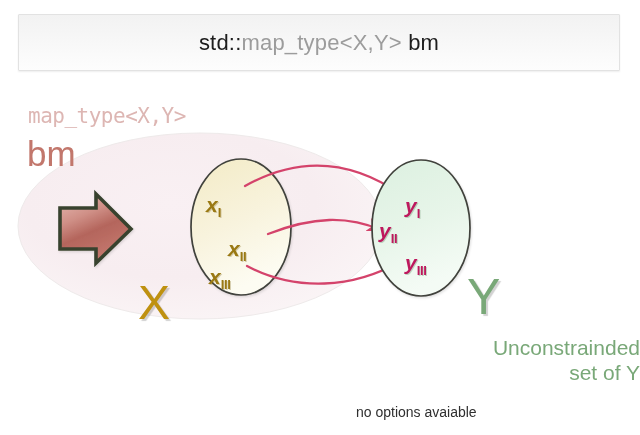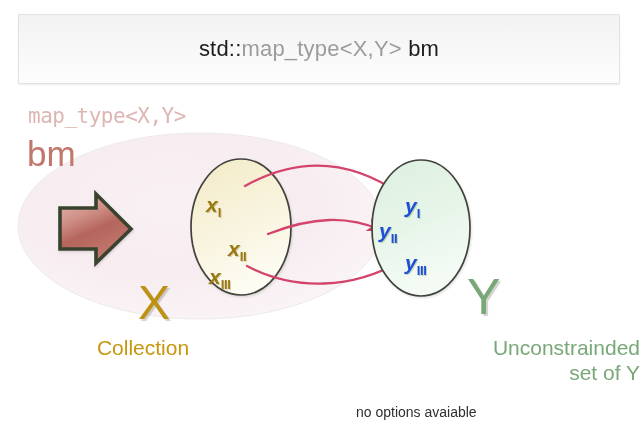"std::map_type<X,Y> bm" #title-bar { height: 70px -> 57px }
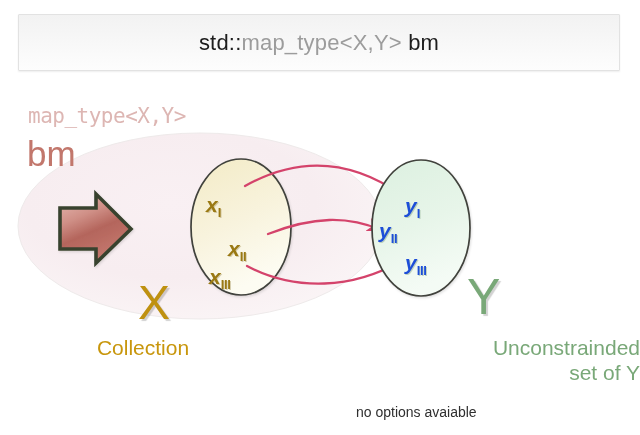"yI" .y-node { color: #1d4ed8 -> #be185d }
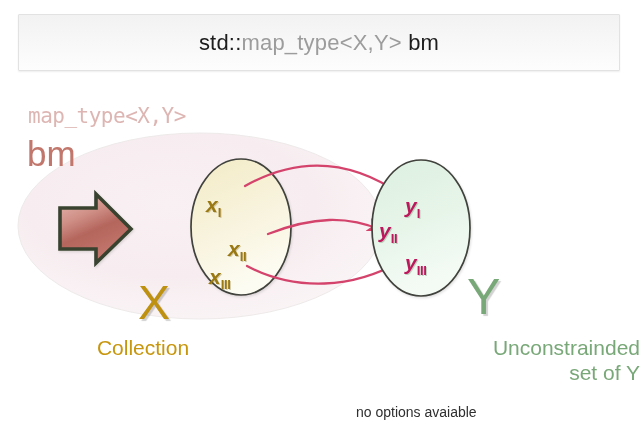"Collection" div { html: <div>Collection</div> -> none }
